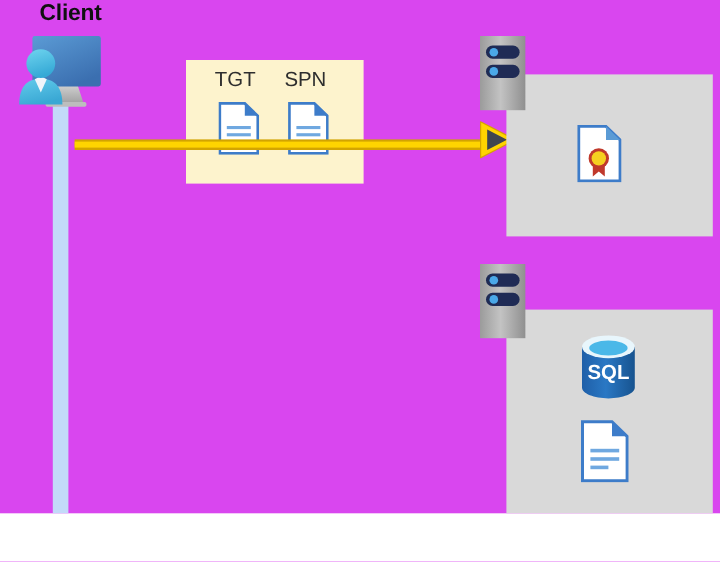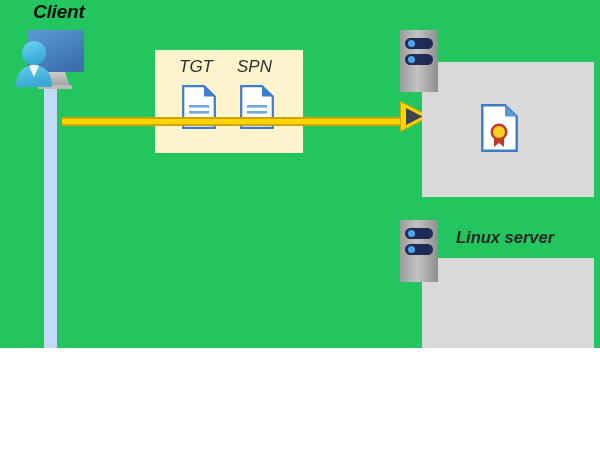"Client" #canvas { background: #22c55e -> #d946ef; font-style: italic -> none; height: 348px -> 428px }
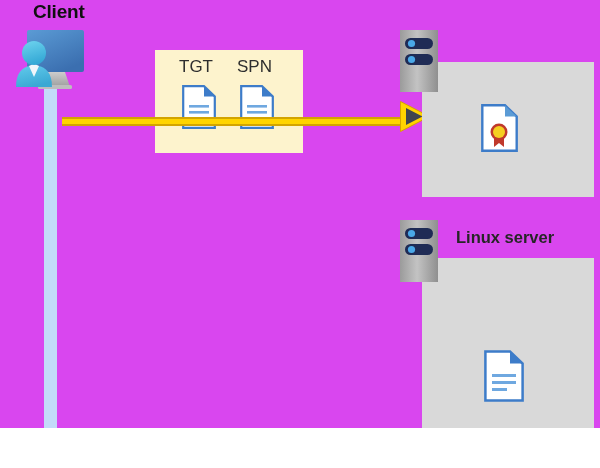"Linux server" div.abs { html: <div>Linux server</div> -> none }
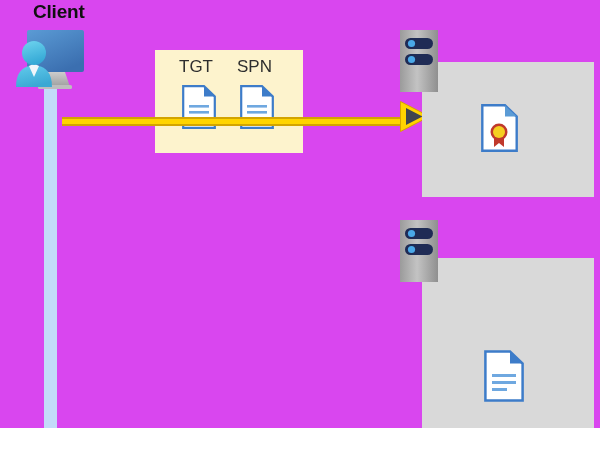"SQL" div.abs { html: none -> <div> <svg> <defs> <linearGradient> <stop></stop> <stop></stop> <stop></stop> </linearGradient> </defs> <path></path> <ellipse></ellipse> <ellipse></ellipse> <text>SQL</text> </svg> </div> }
